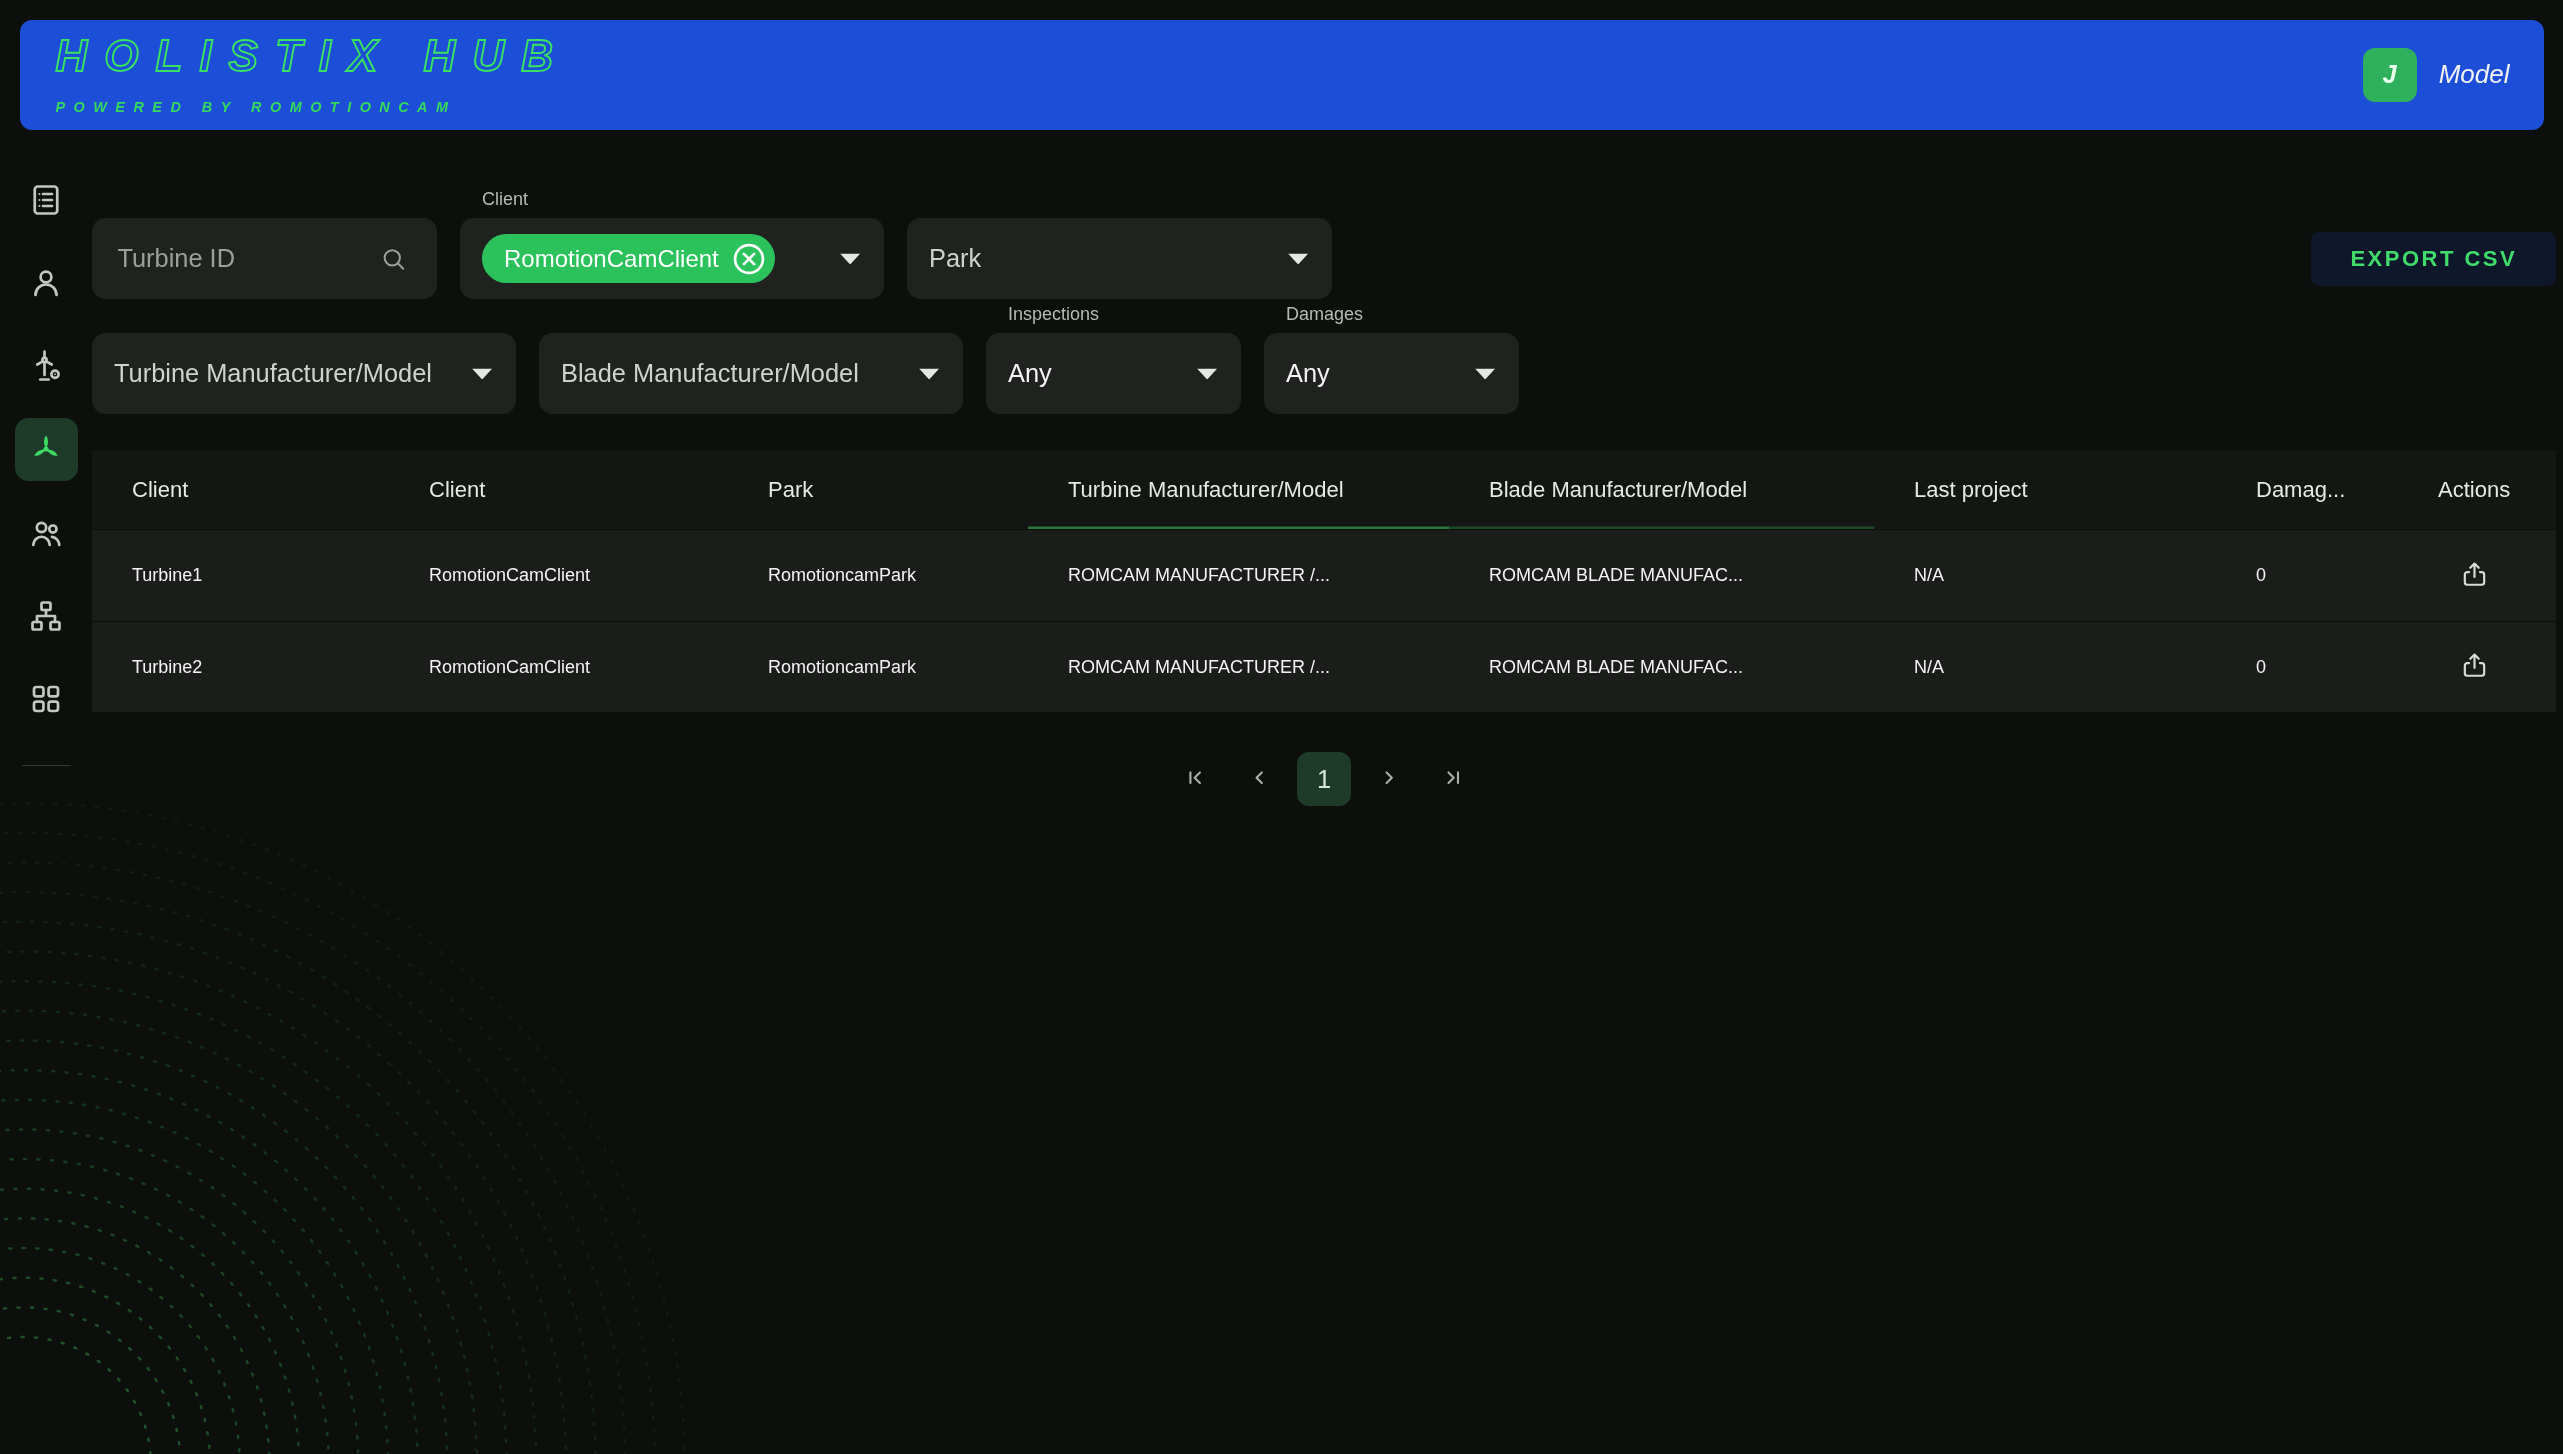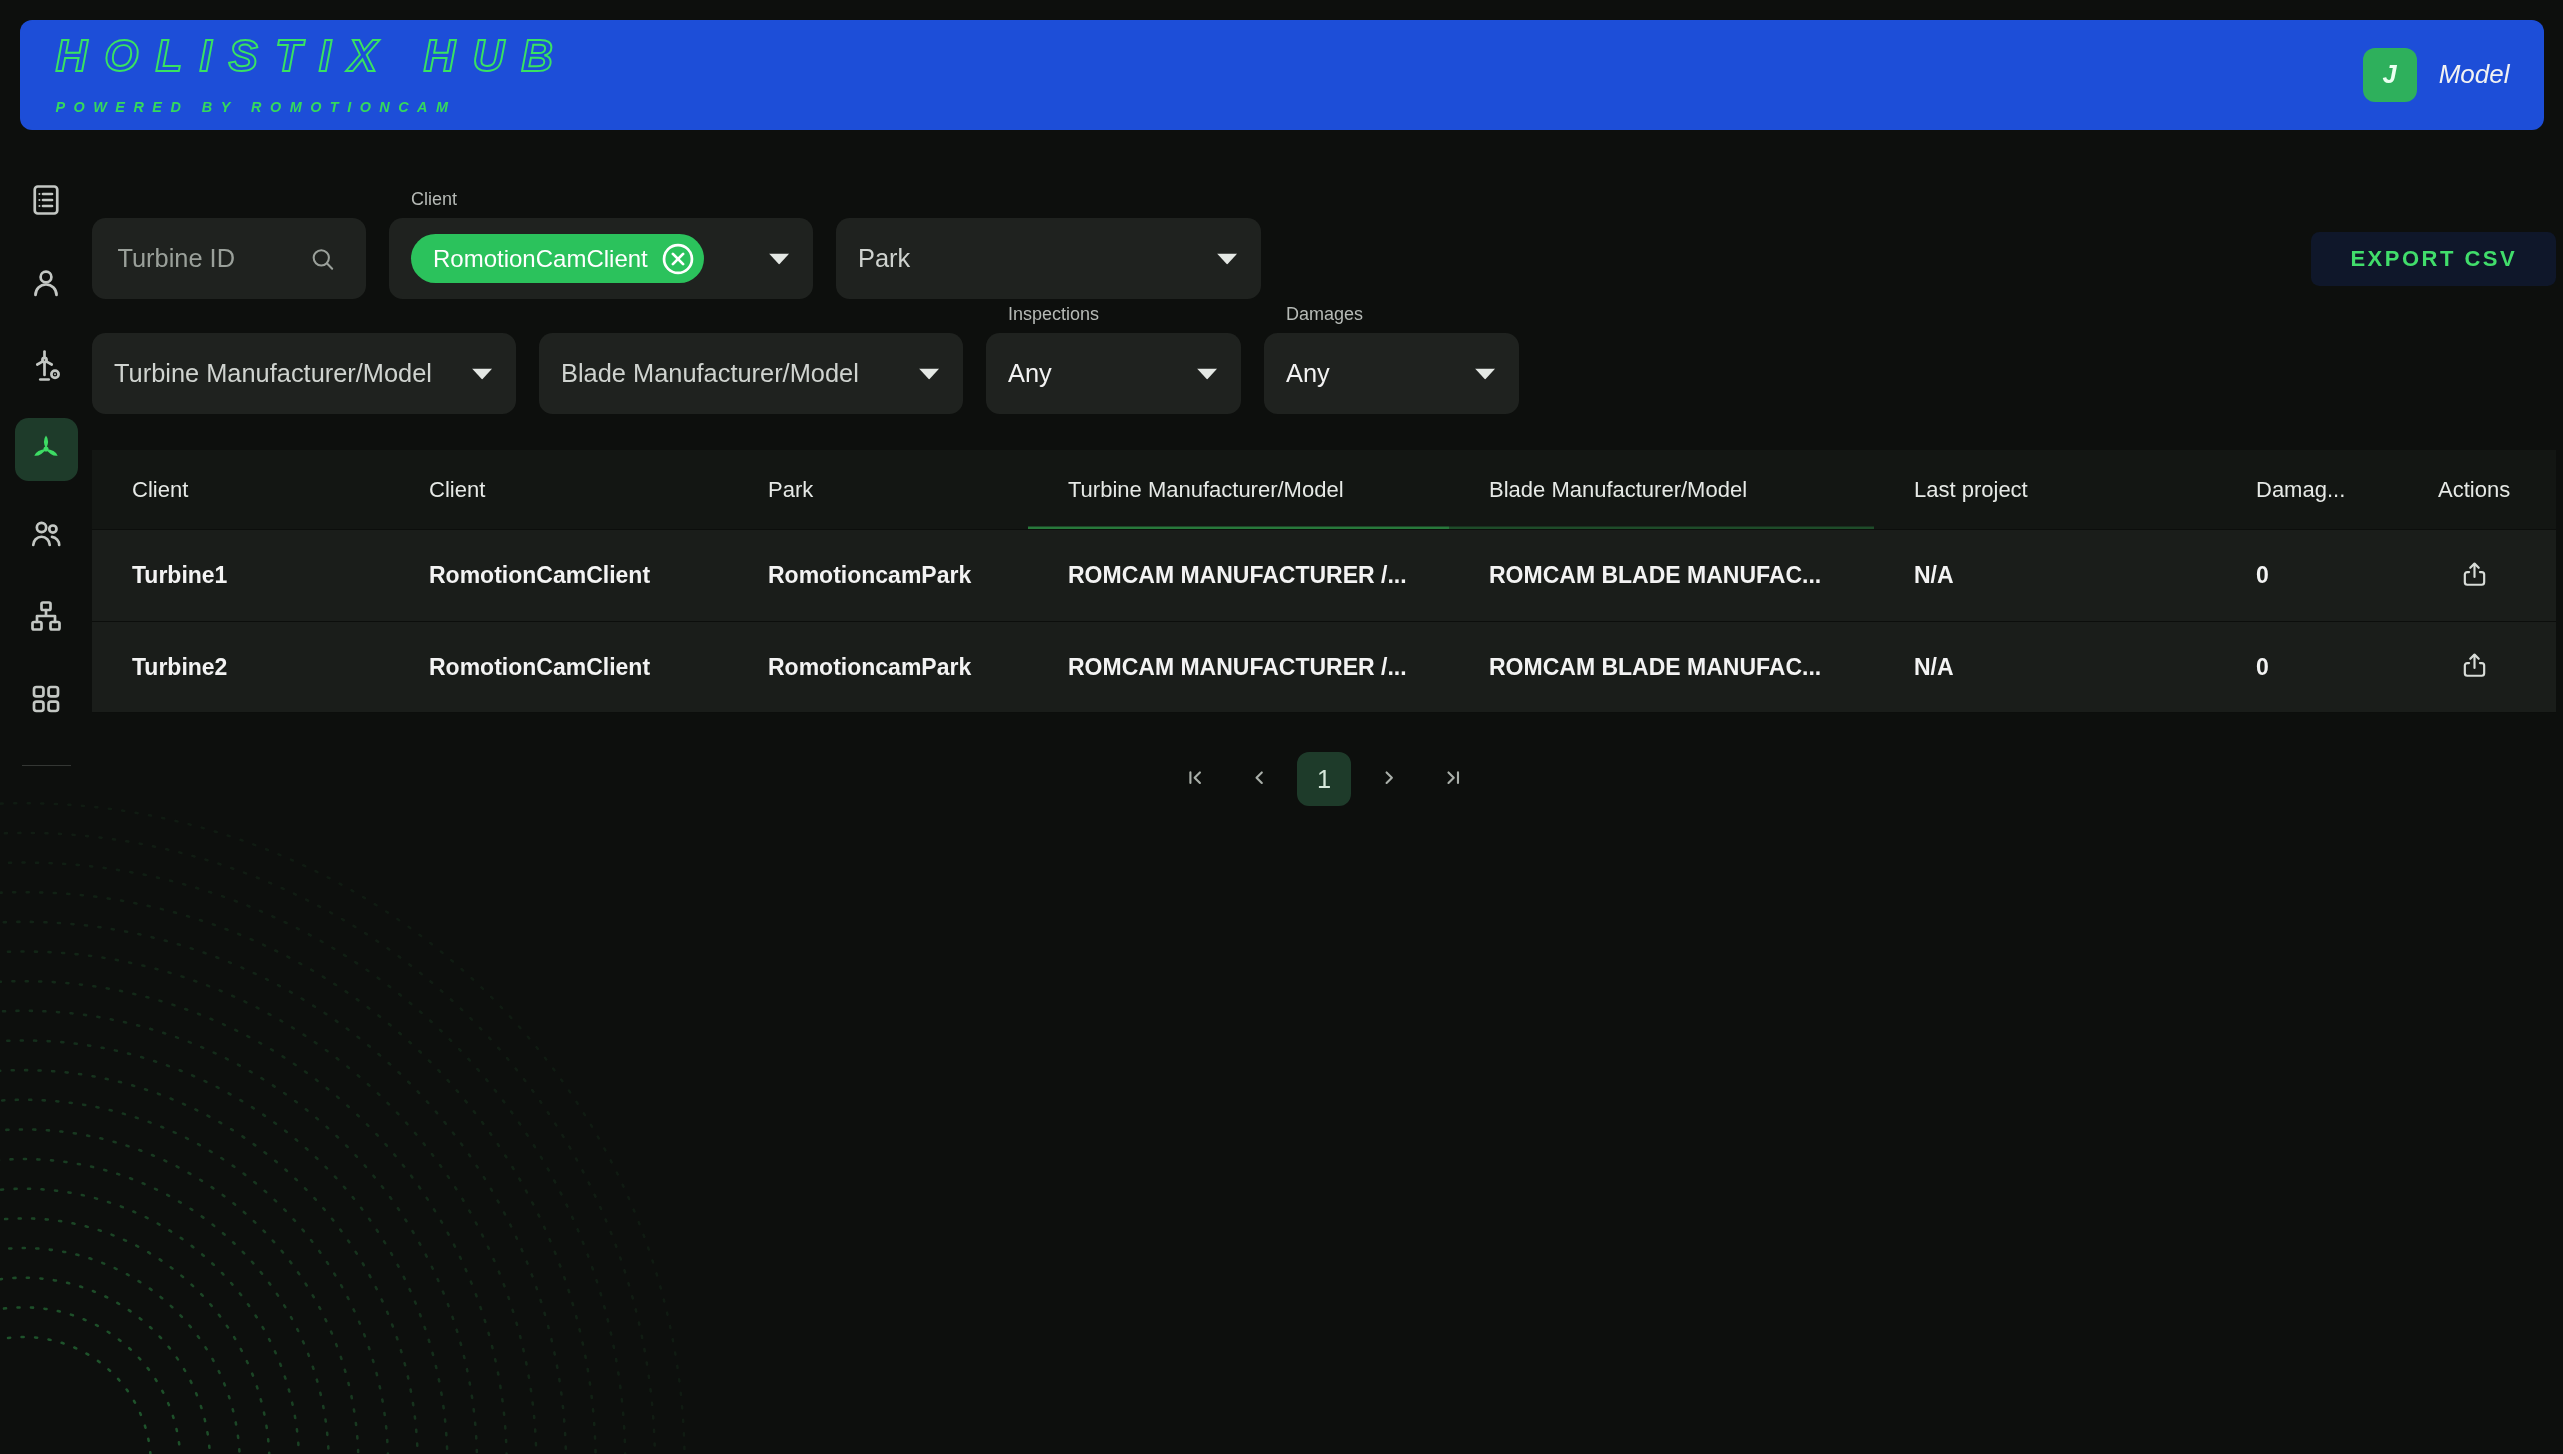"Turbine ID" .input-box { width: 274px -> 345px }
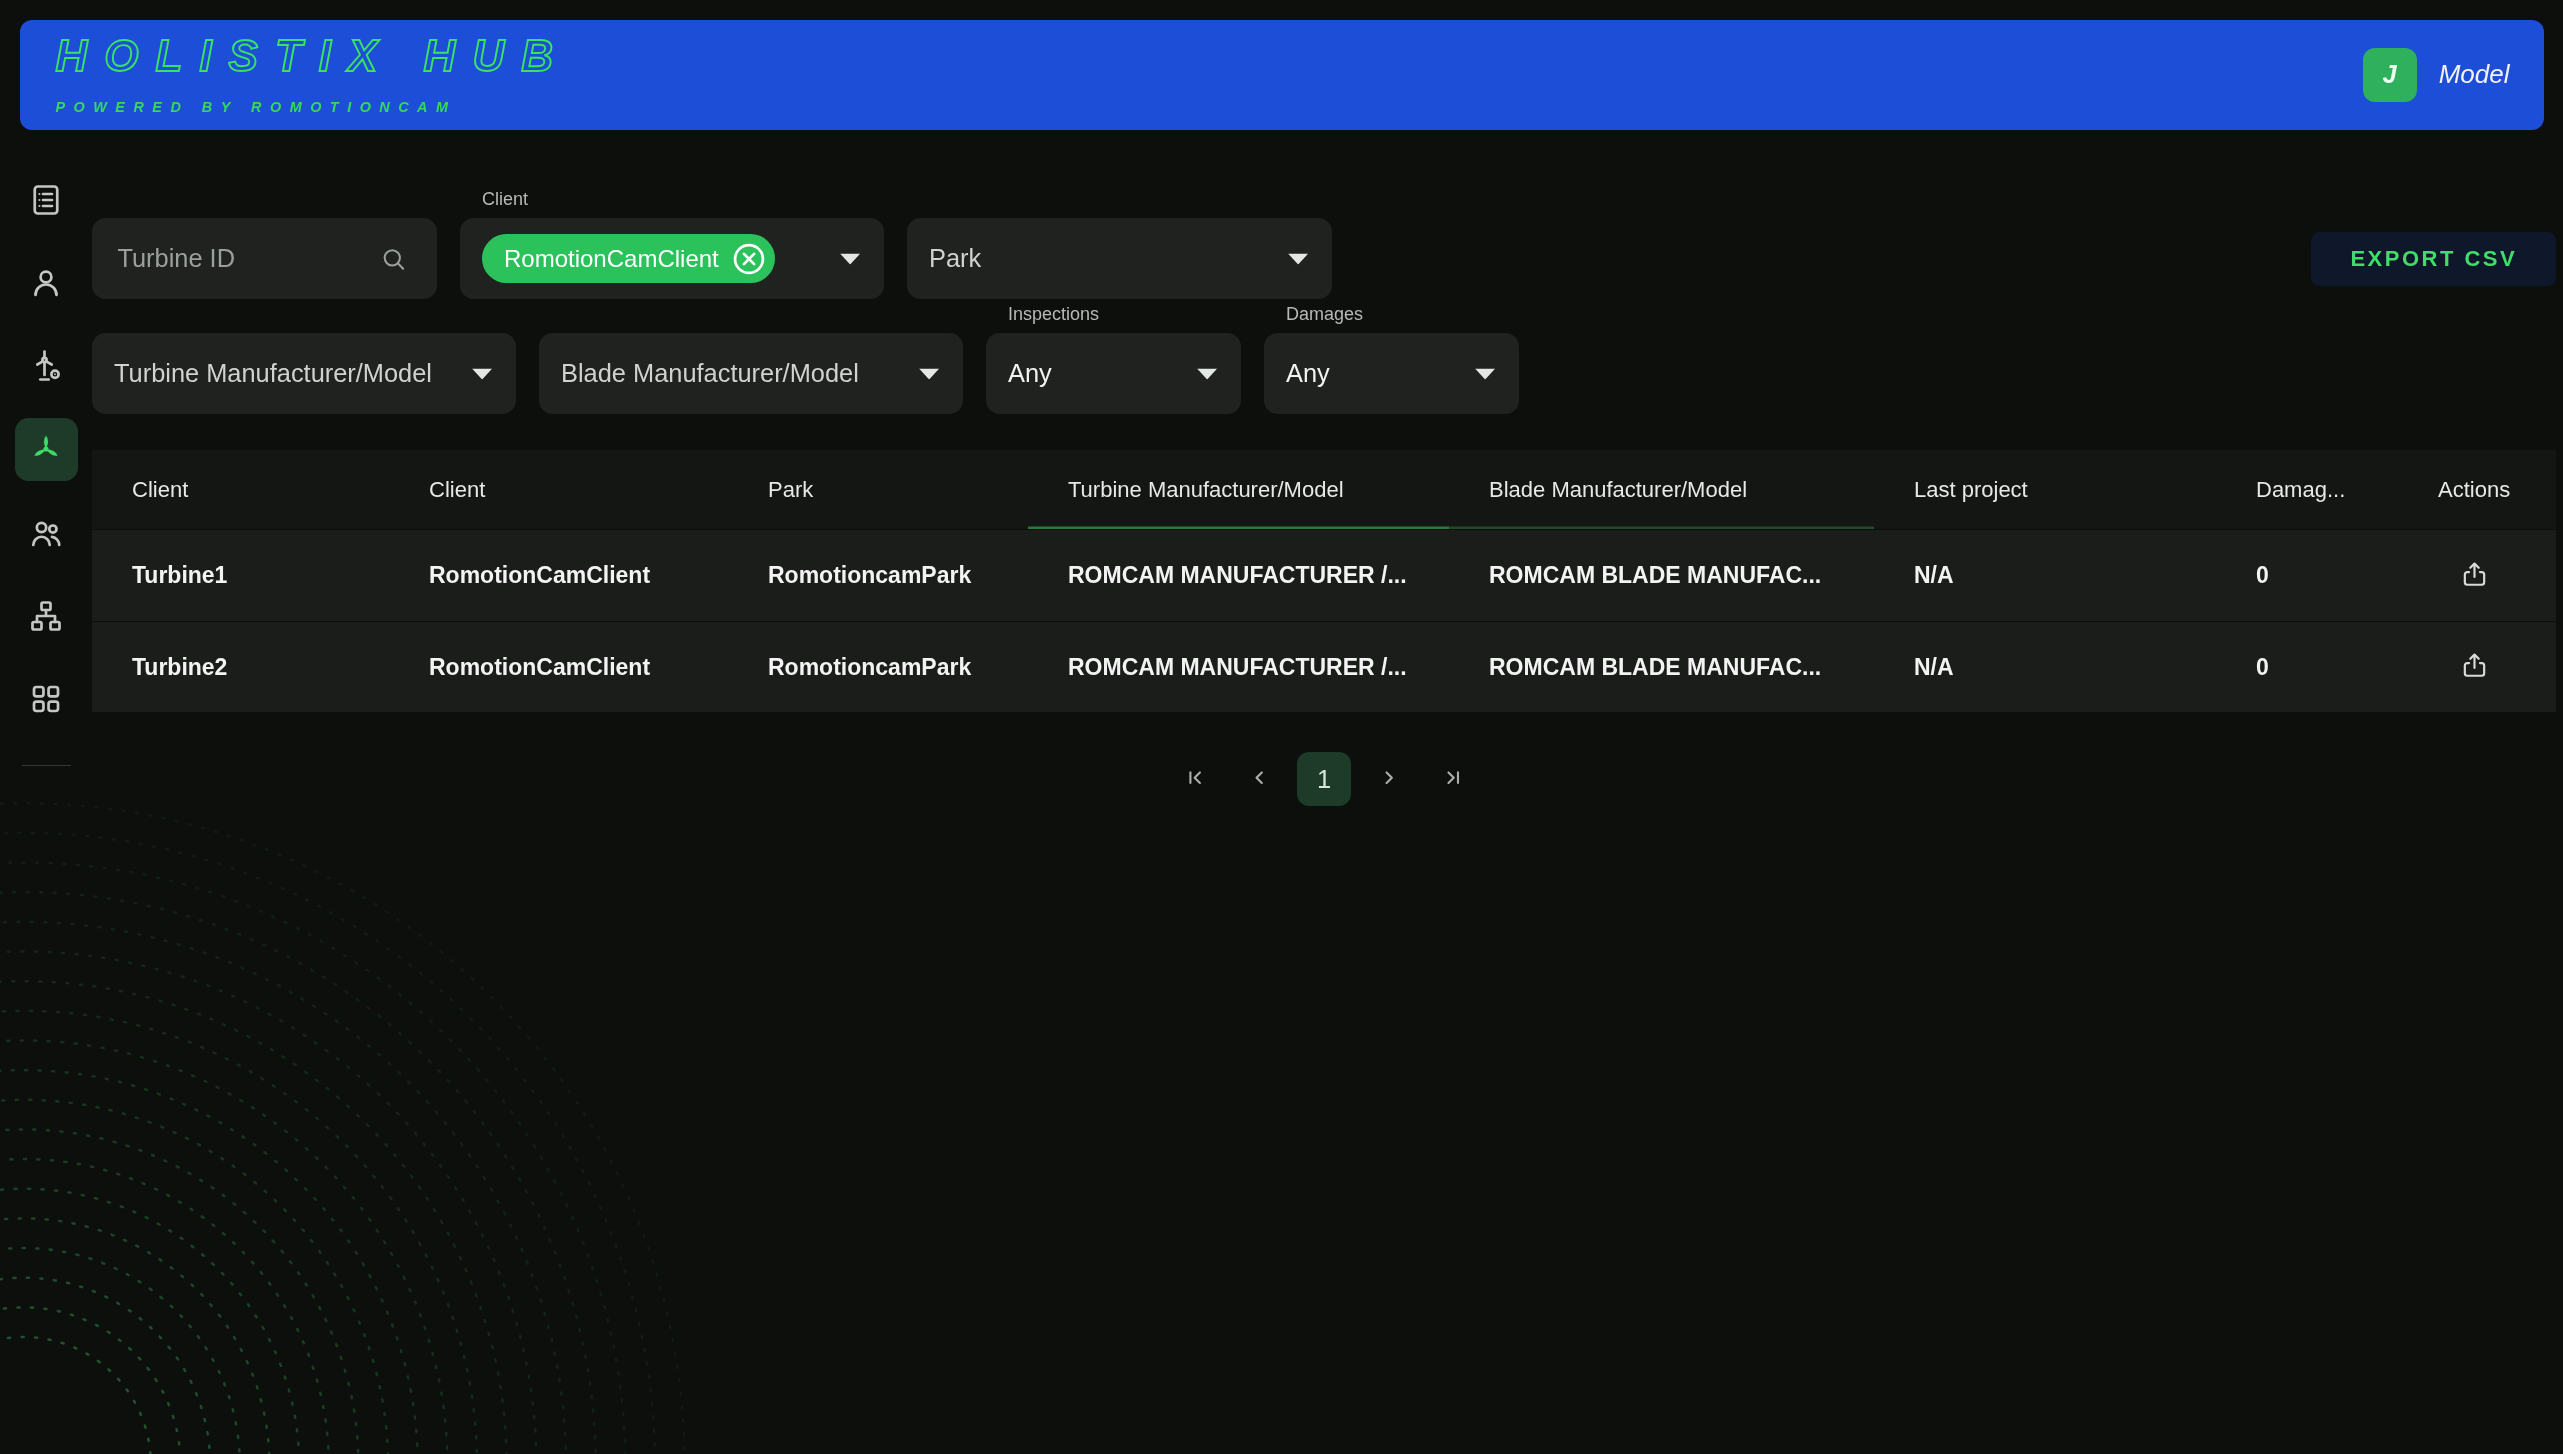"Turbine1" .t-row { font-size: 23px -> 18px; font-weight: bold -> none }
